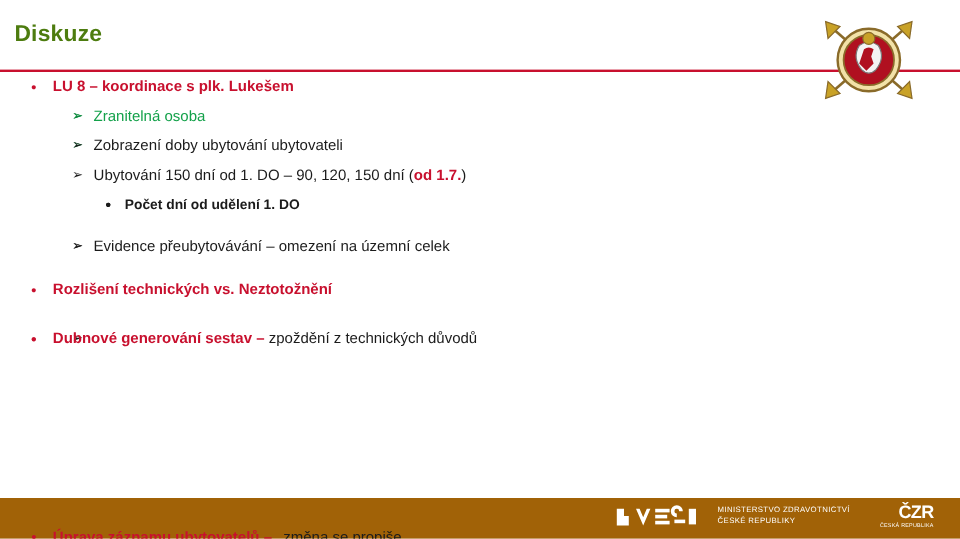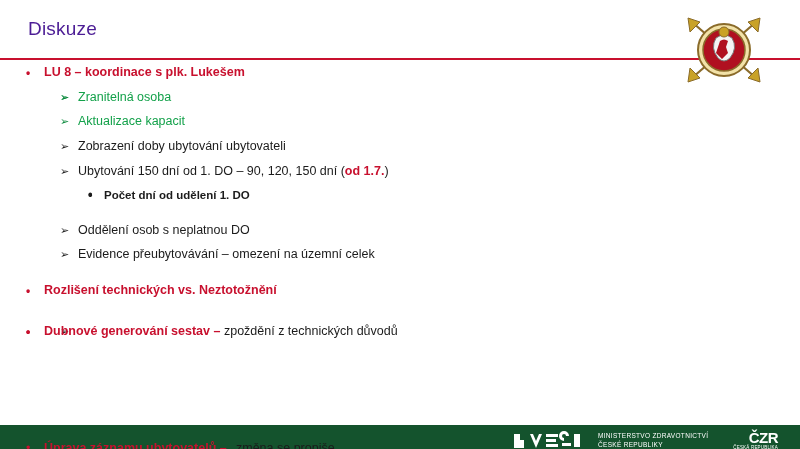"Diskuze" .title { color: #4c1d95 -> #4d7c0f; font-weight: normal -> bold; left: 28px -> 12px }
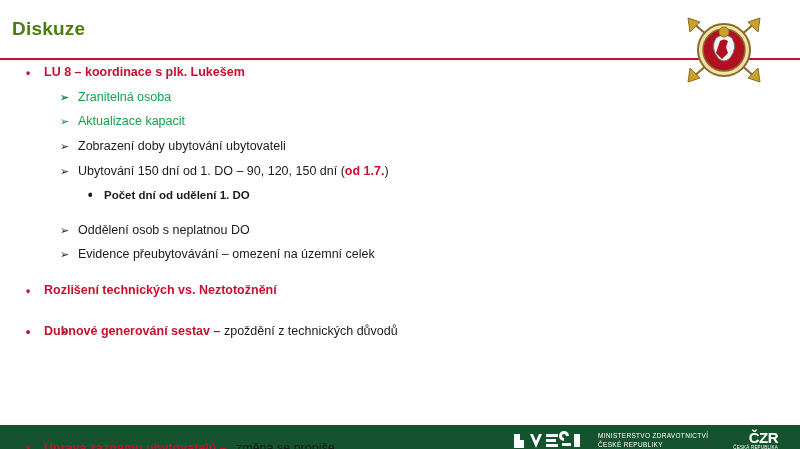"Aktualizace kapacit" span { html: <span>Aktualizace kapacit</span> -> none }
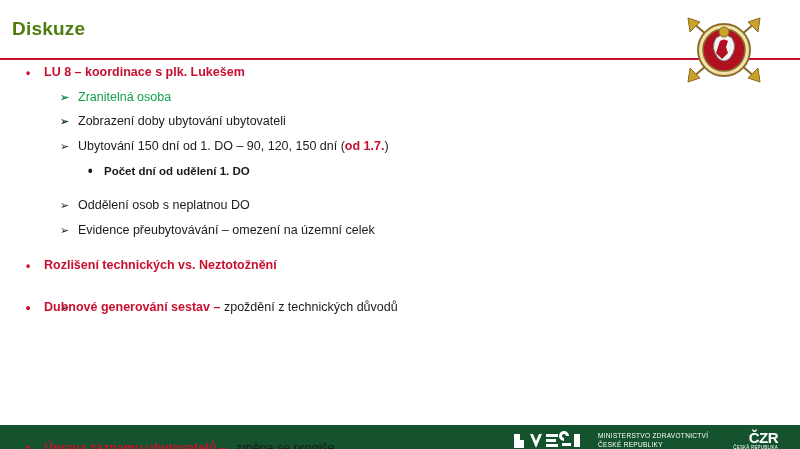"Oddělení osob s neplatnou DO" span { html: <span>Oddělení osob s neplatnou DO</span> -> none }
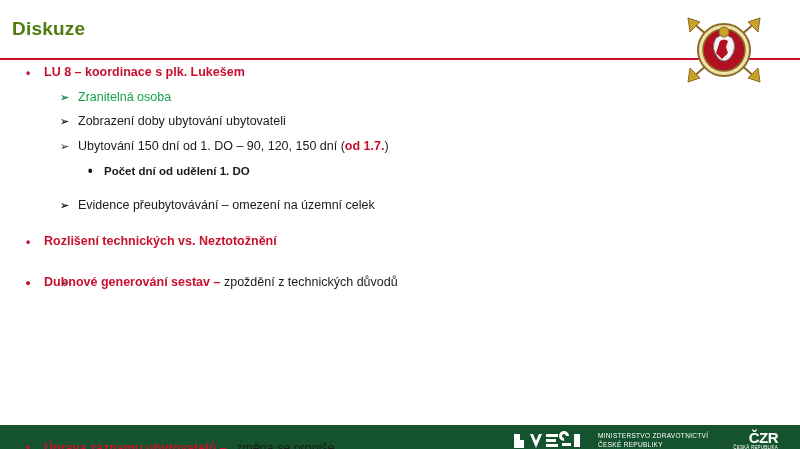"ČZR" .footer { background: #14532d -> #a16207; height: 24px -> 34px }
